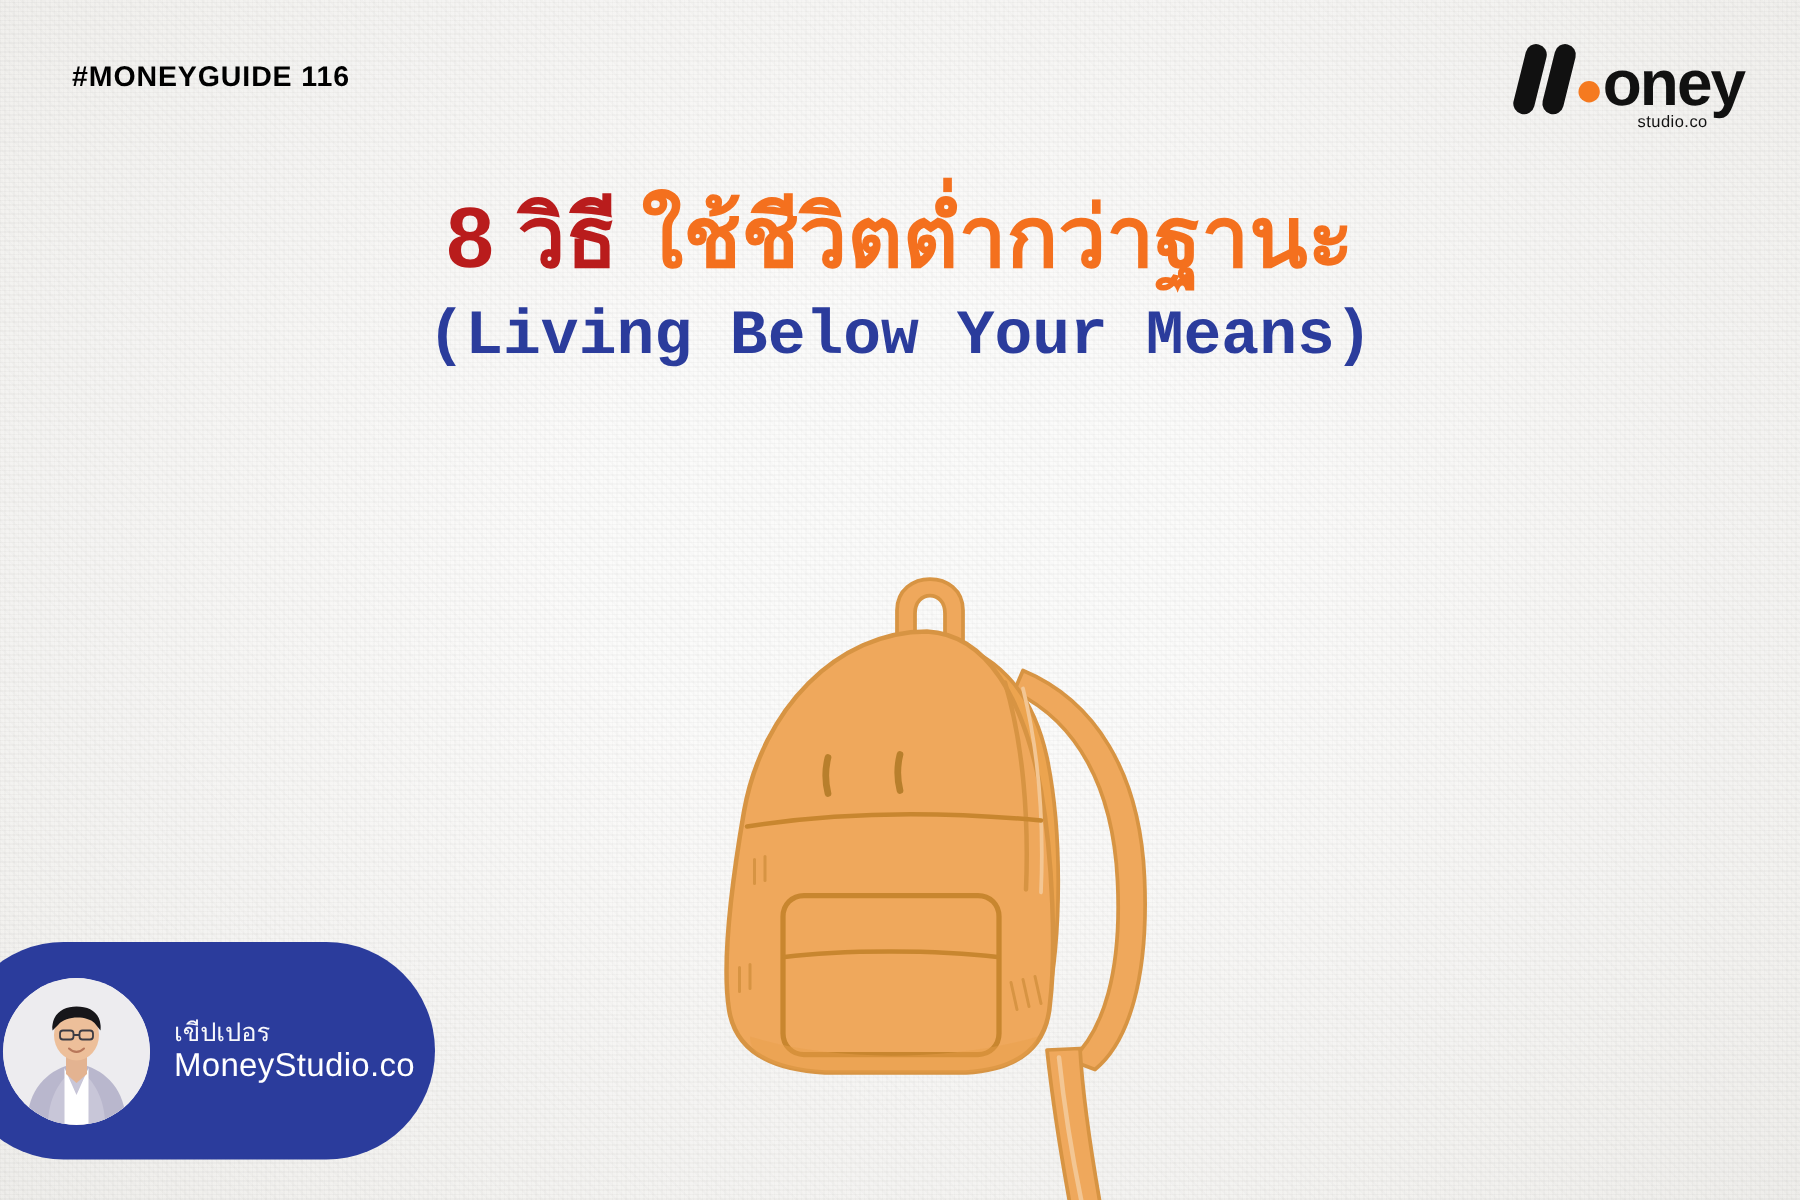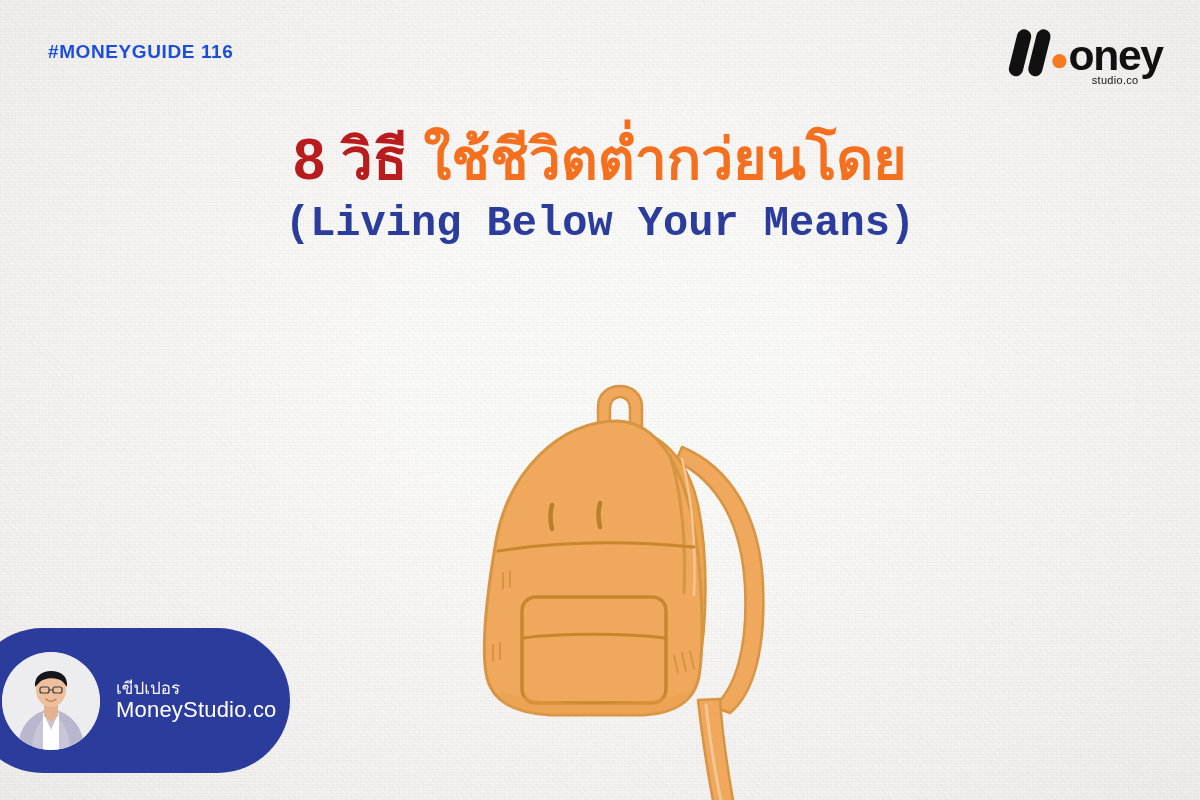"#MONEYGUIDE 116" .hashtag { color: #1d4ed8 -> #000000 }
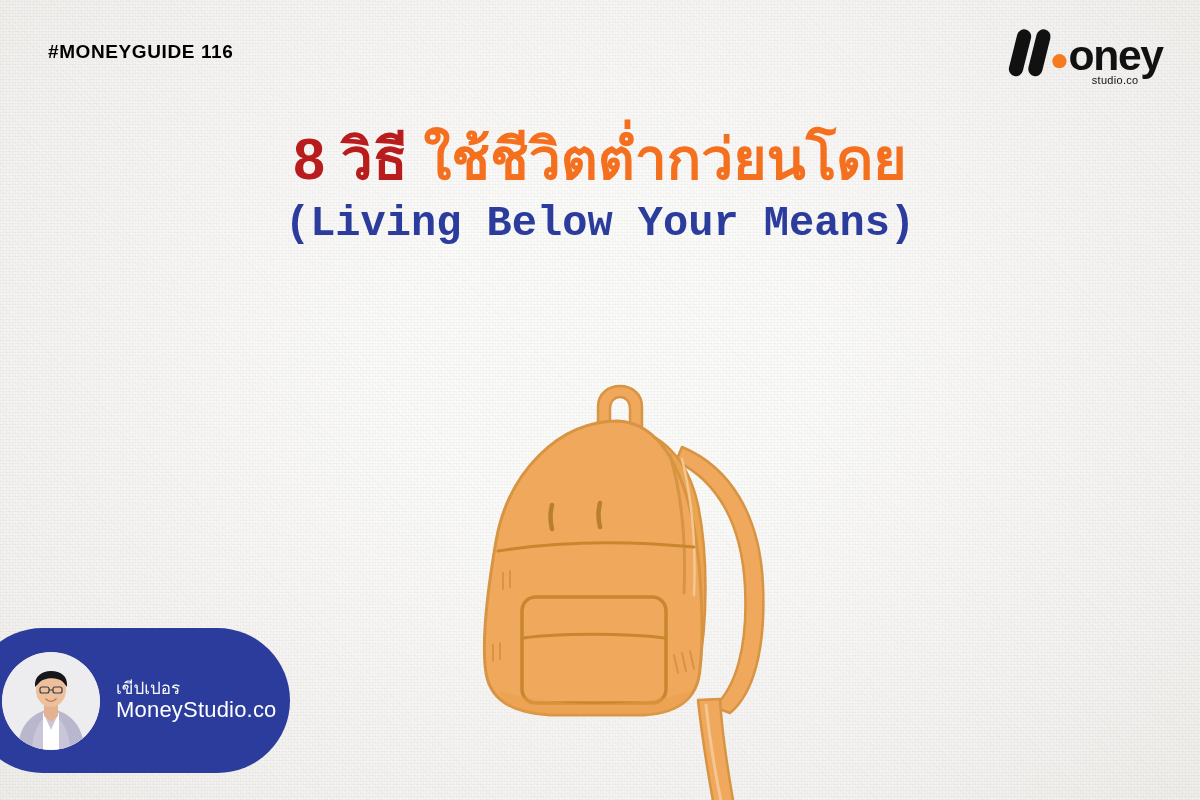"ใช้ชีวิตต่ำกว่ยนโดย" span.seg-orange { text: ใช้ชีวิตต่ำกว่ยนโดย -> ใช้ชีวิตต่ำกว่าฐานะ }
